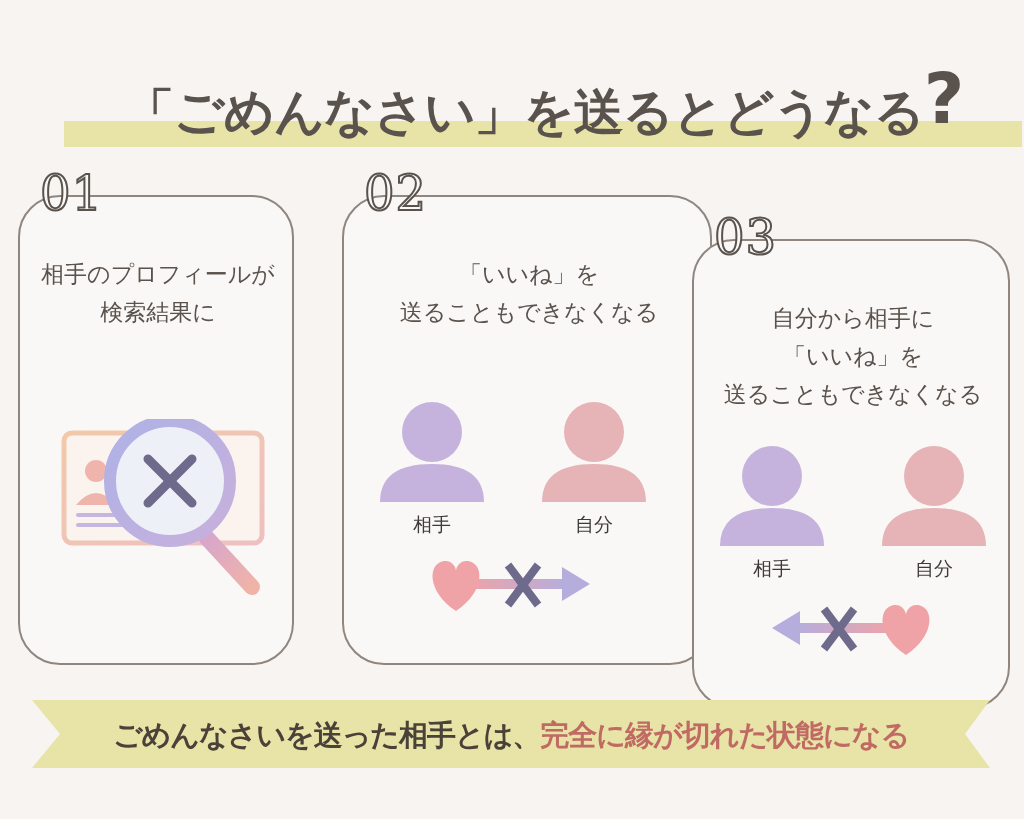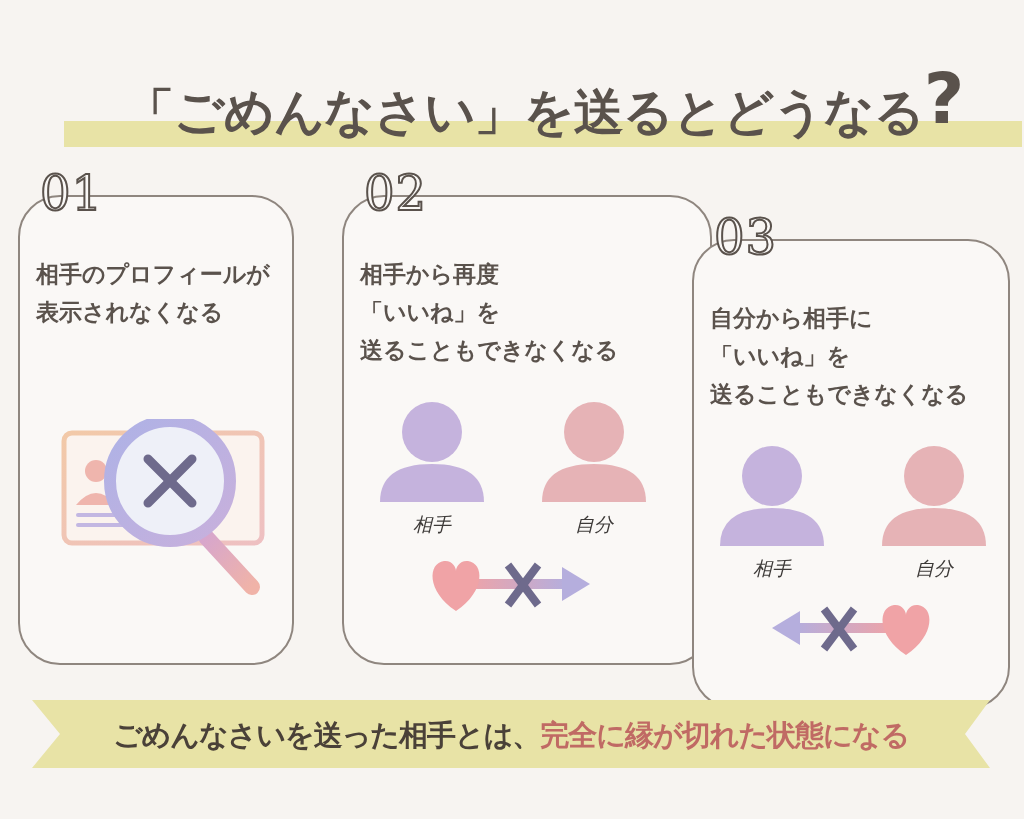"相手のプロフィールが" .card-text { font-weight: bold -> normal; left: 16px -> 4px; text-align: none -> center }
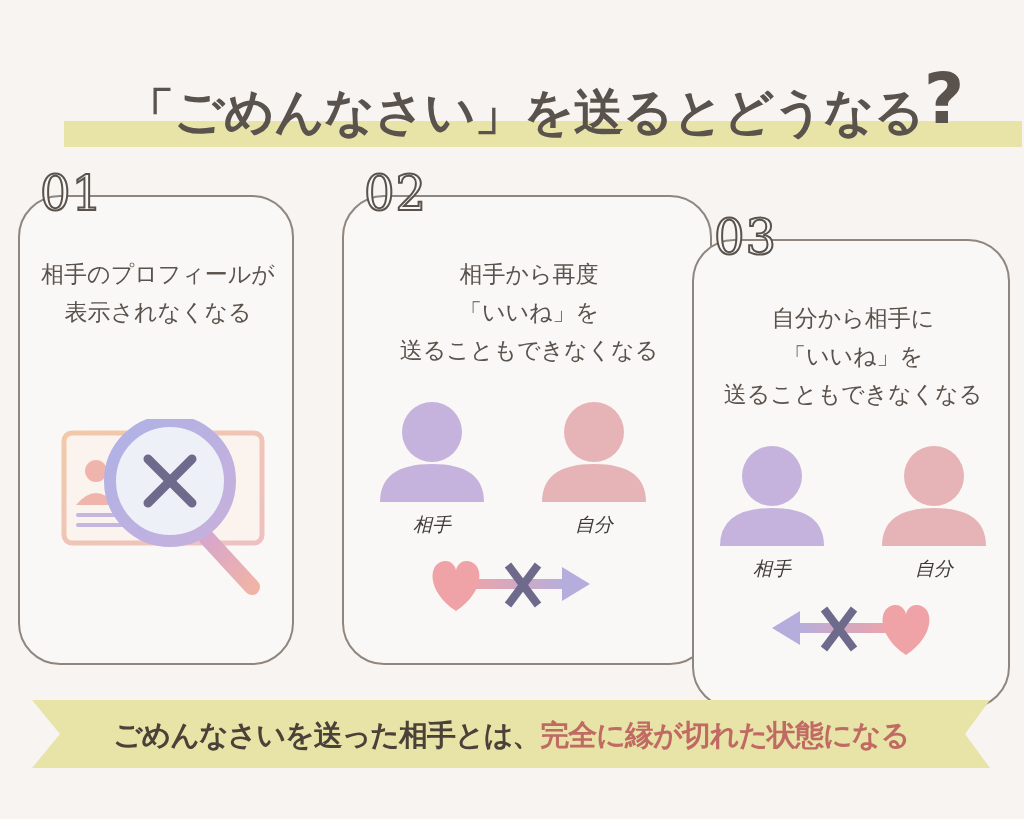"相手から再度" span { html: <span>相手から再度</span> -> none }
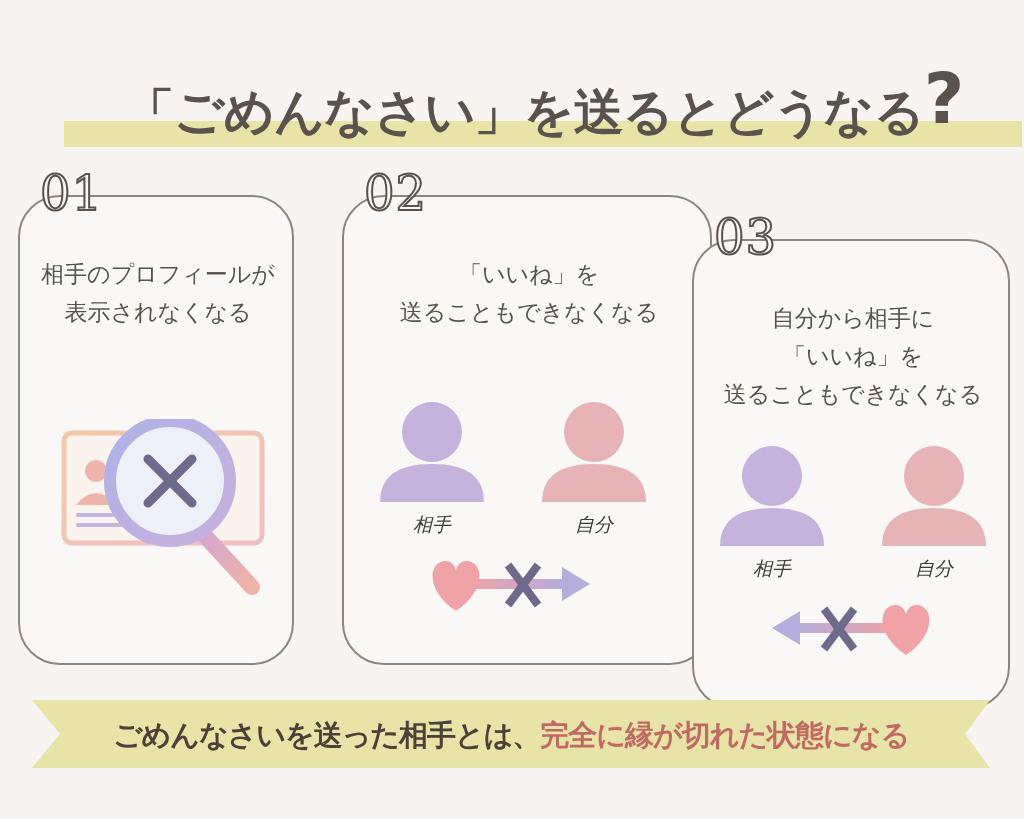"検索結果に" span { html: none -> <span>検索結果に</span> }
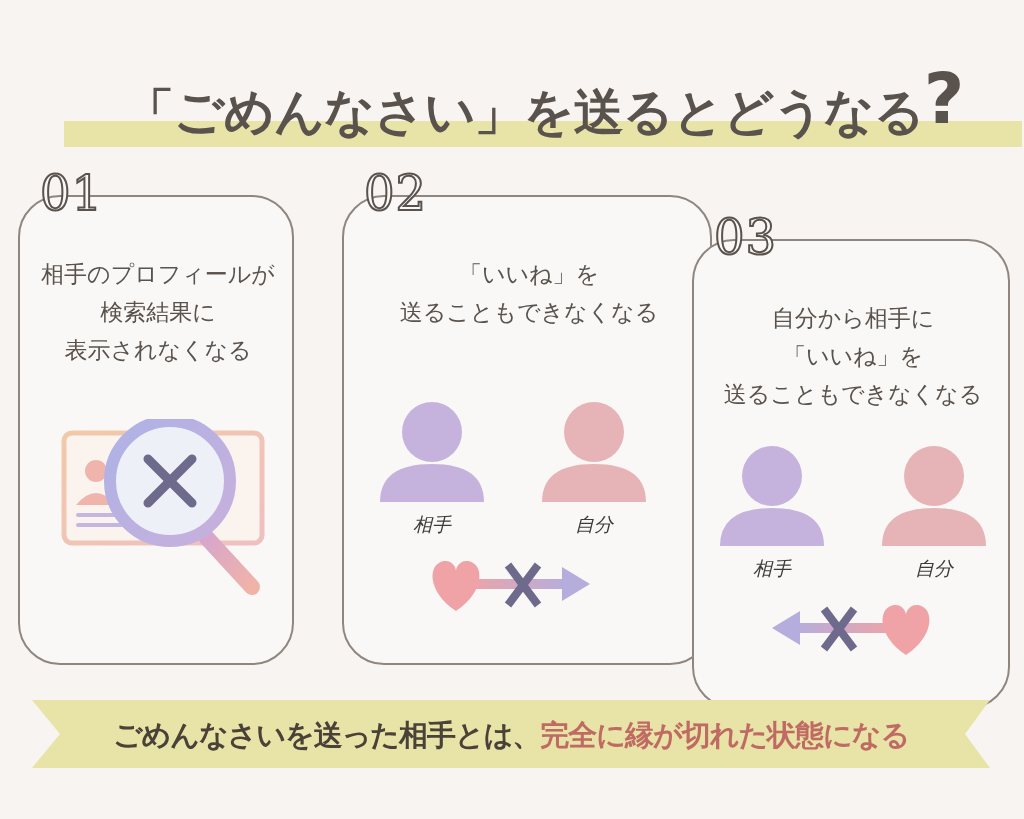"表示されなくなる" span { html: <span>表示されなくなる</span> -> none }
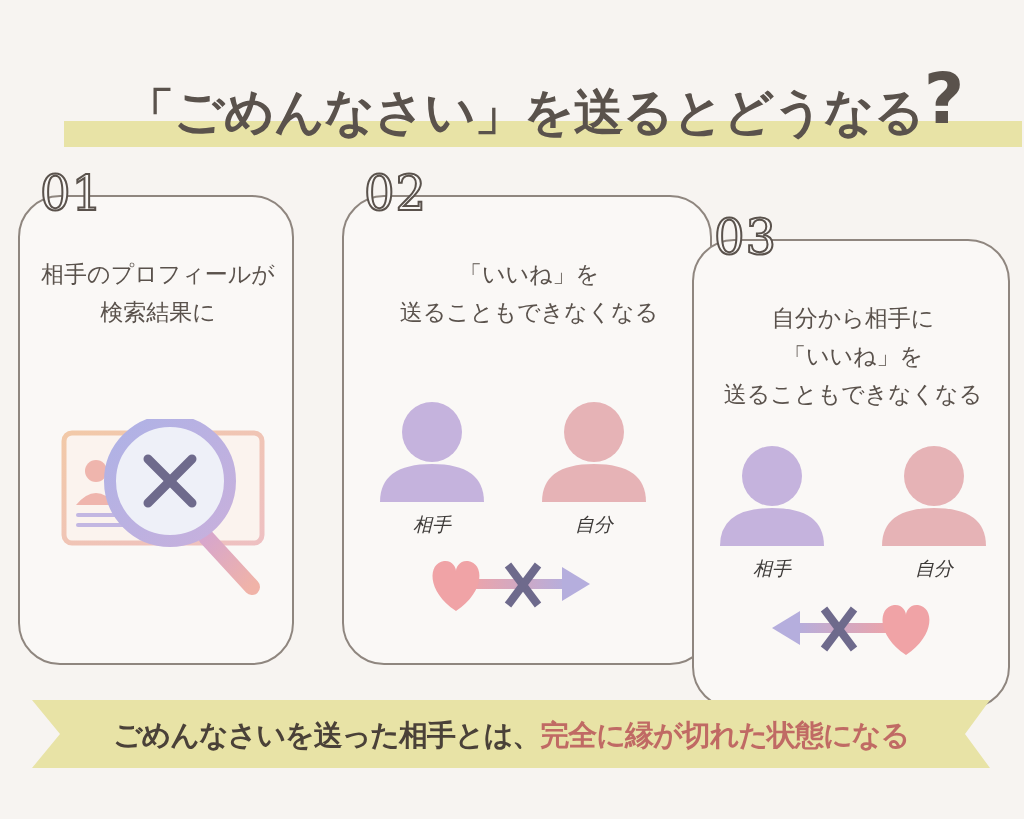"相手" .person-label { font-style: italic -> none }
